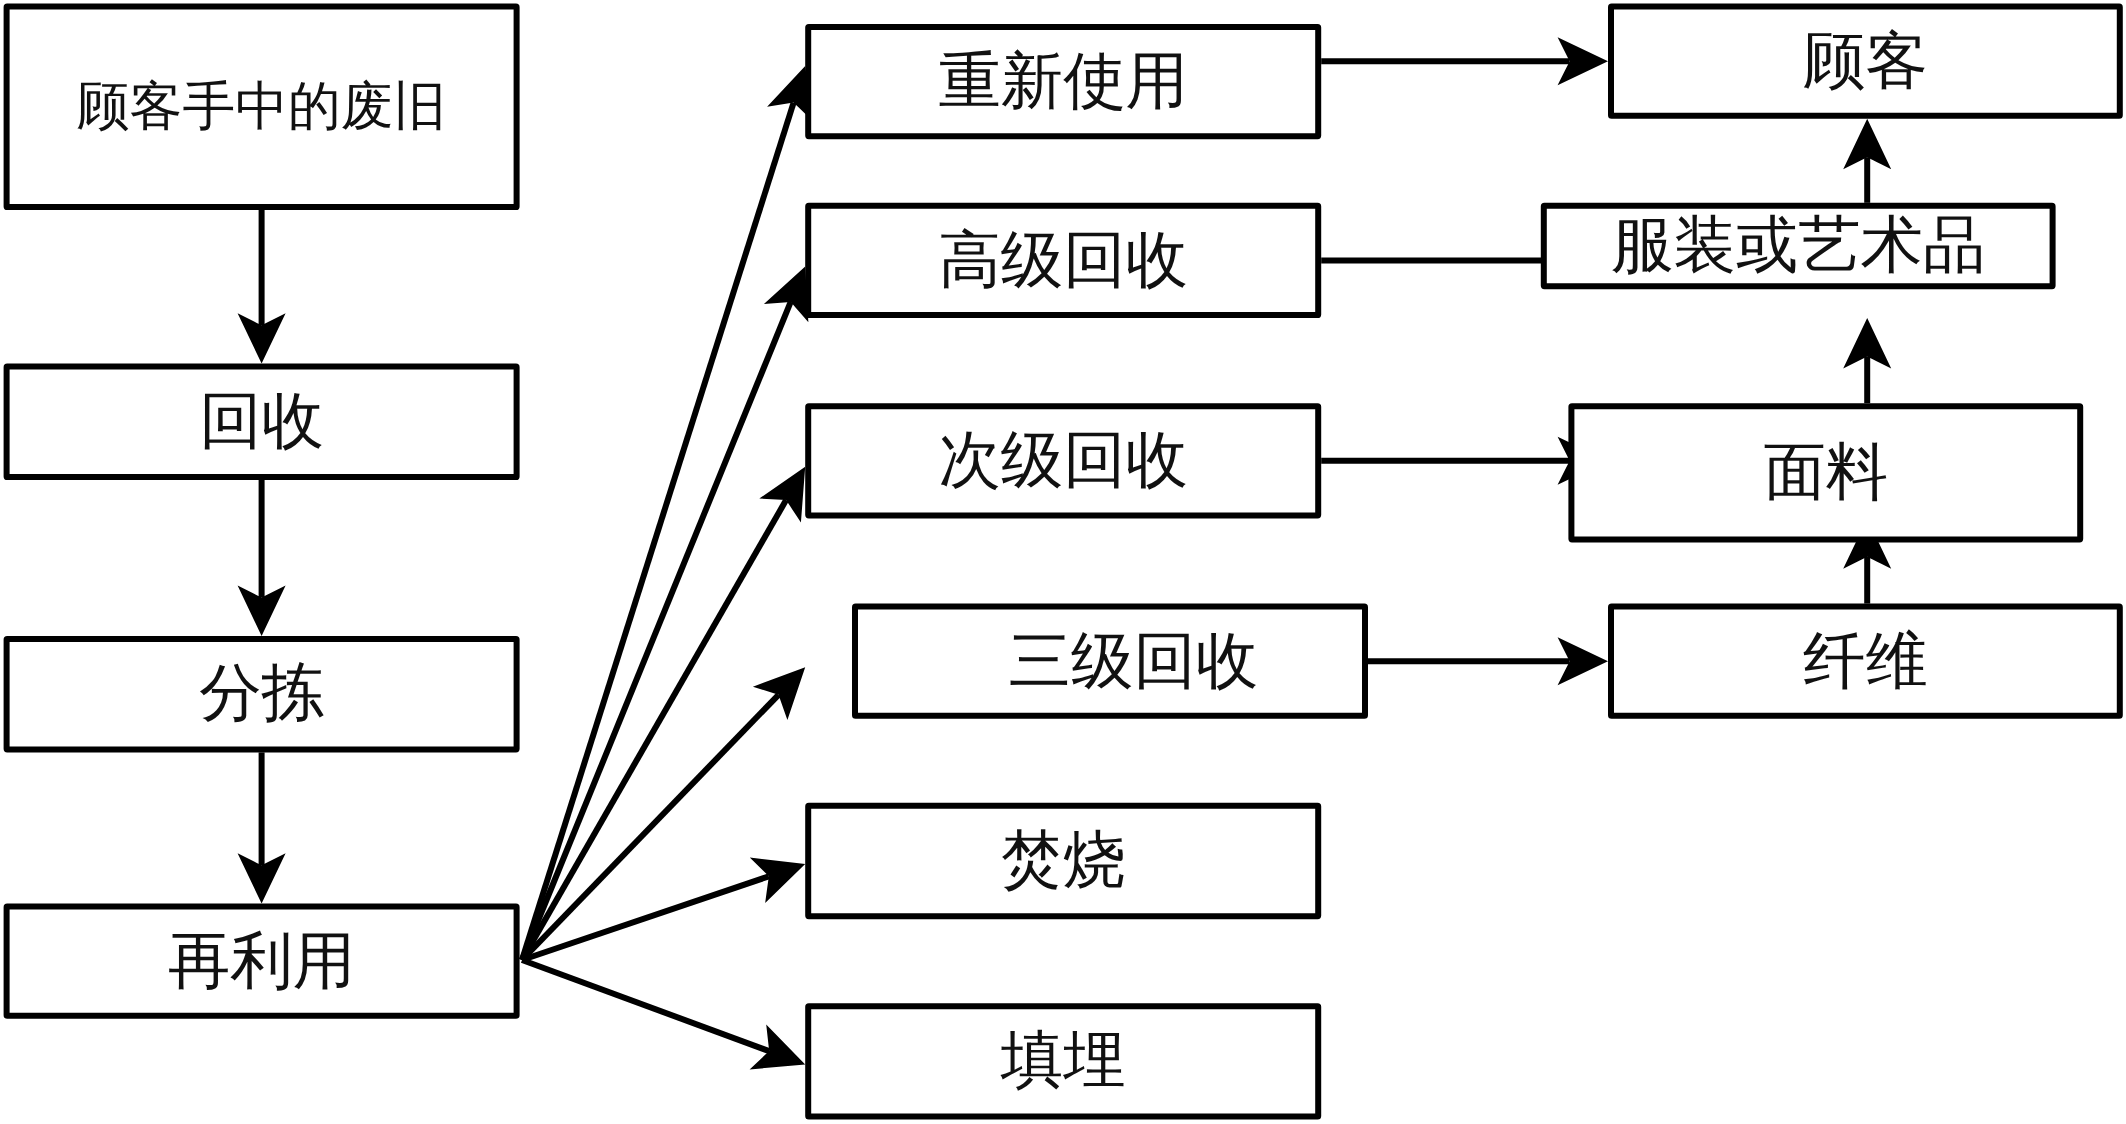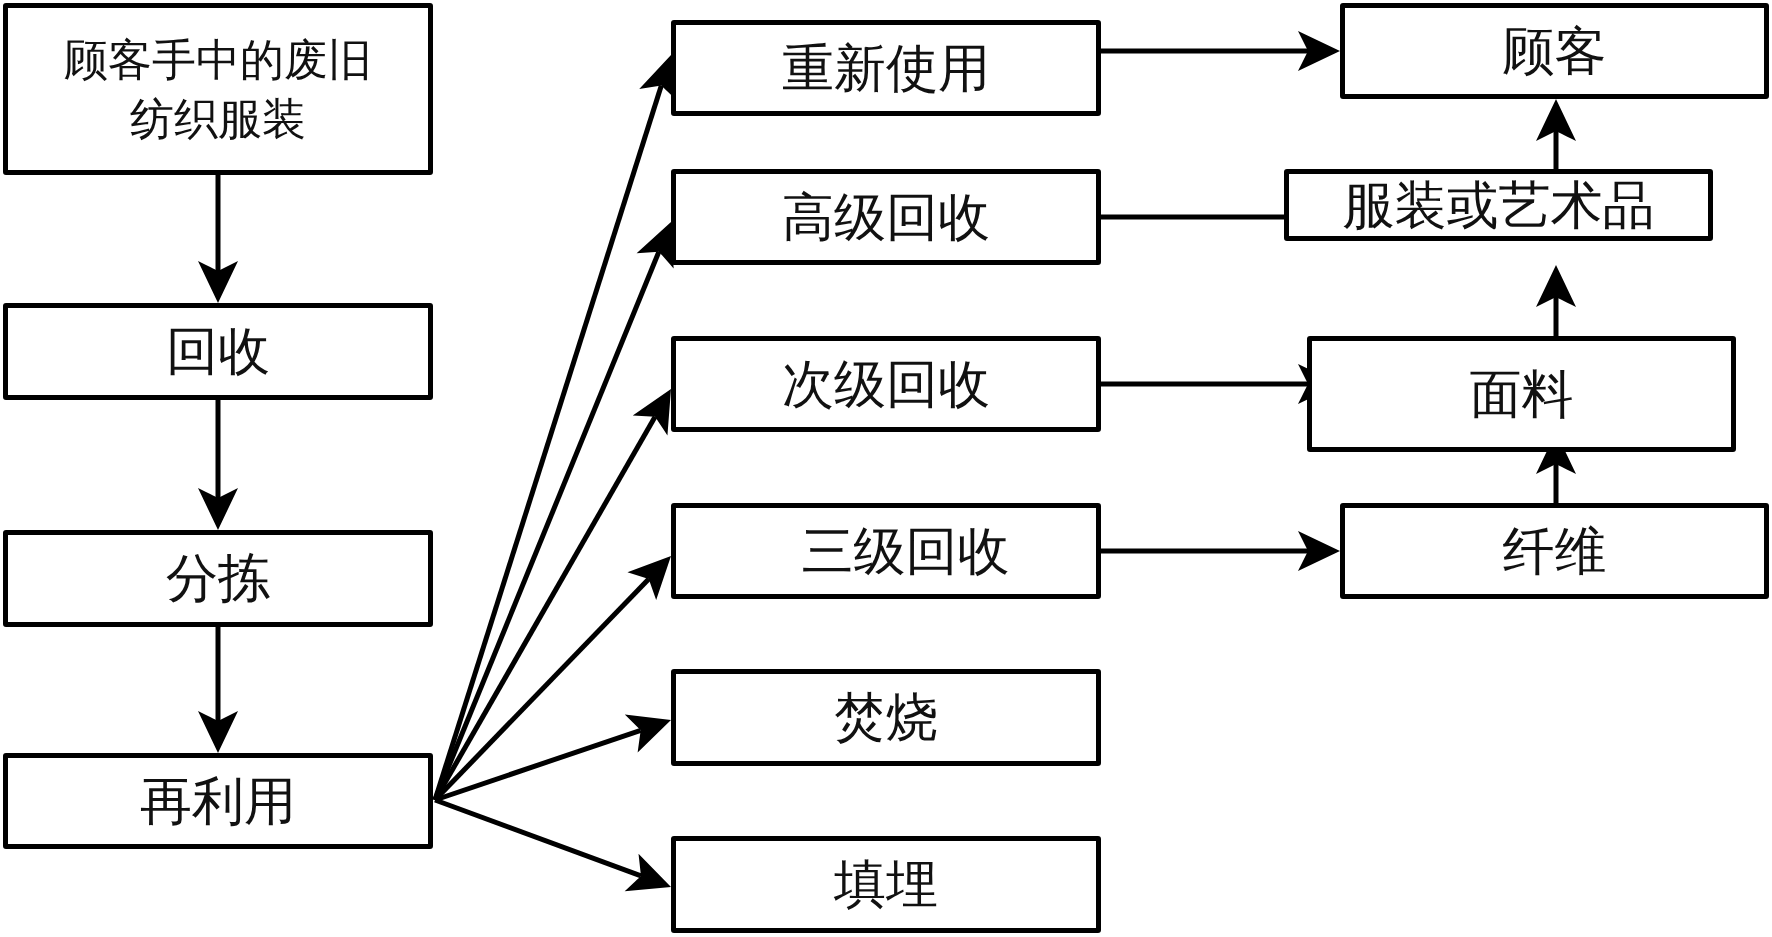"纺织服装" span { html: <span>纺织服装</span> -> none }
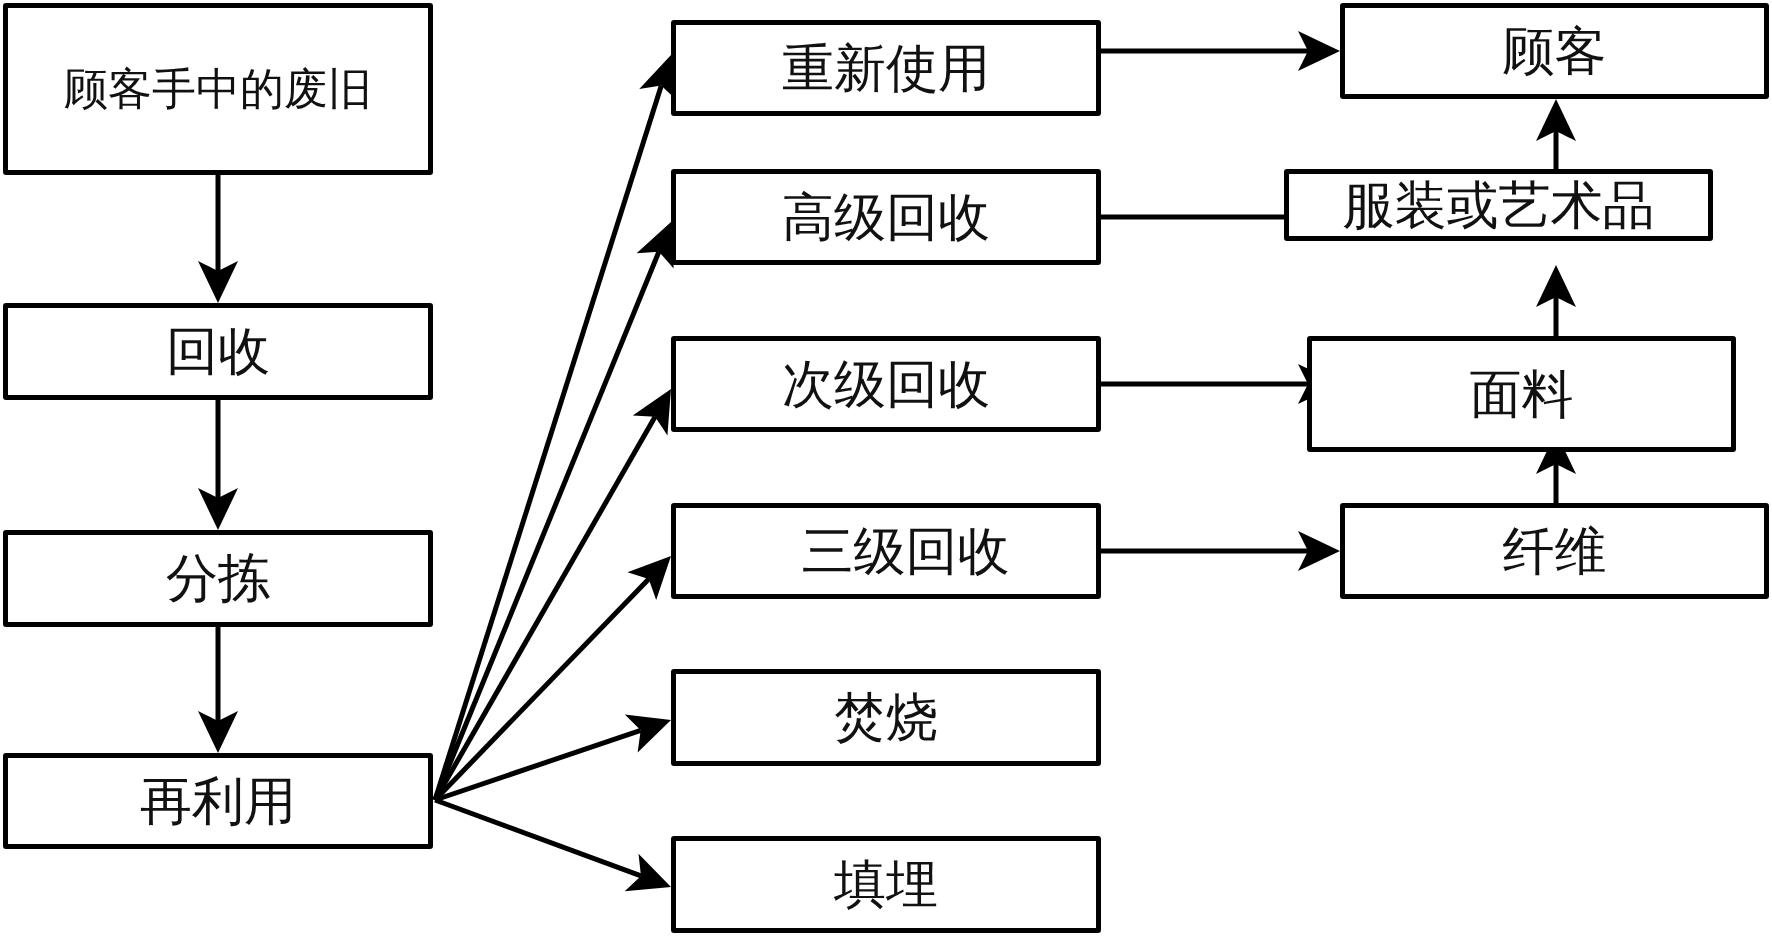"三级回收" div.box { left: 671px -> 710px }
